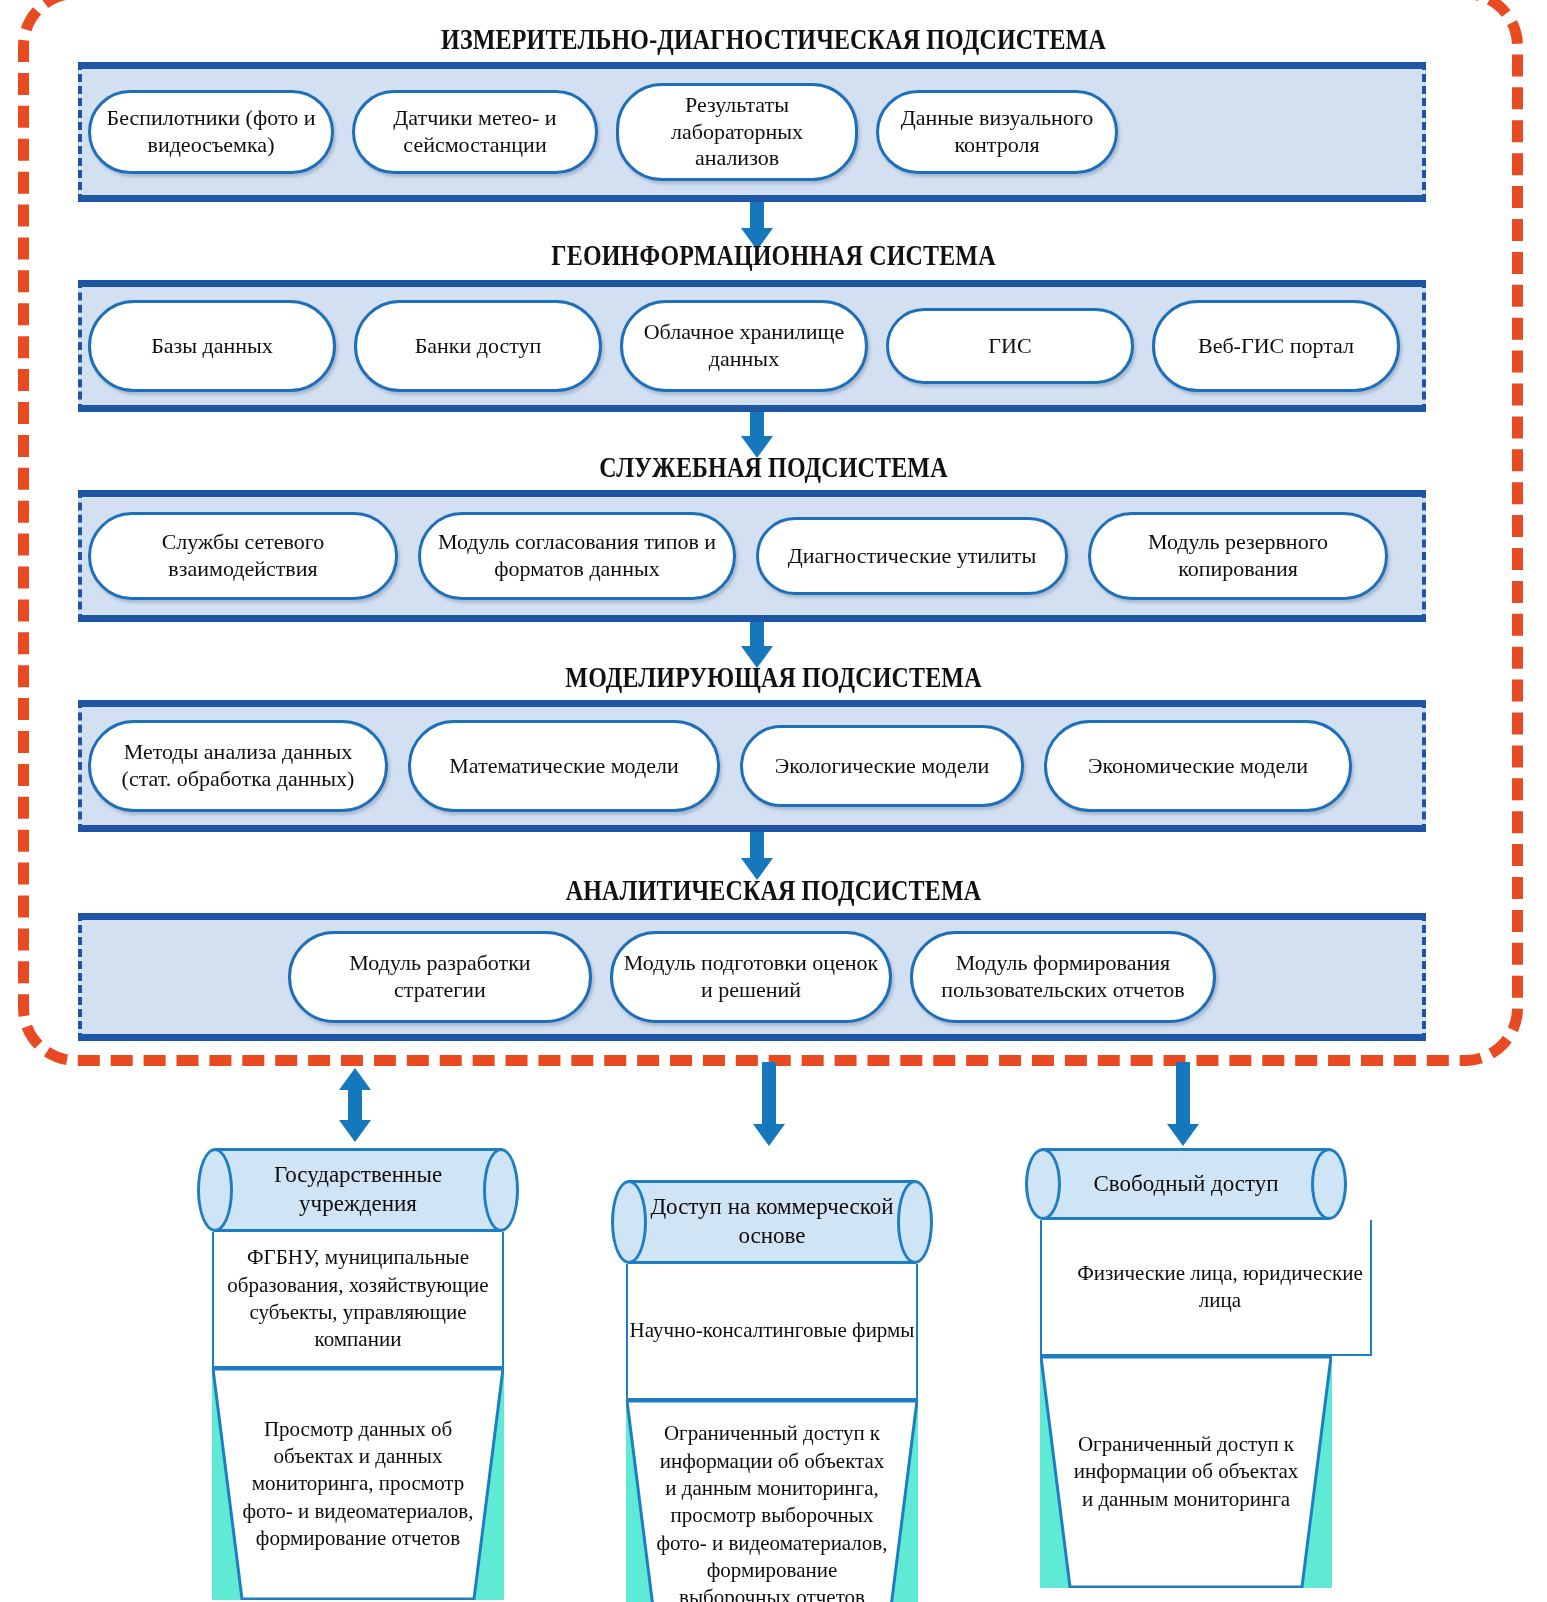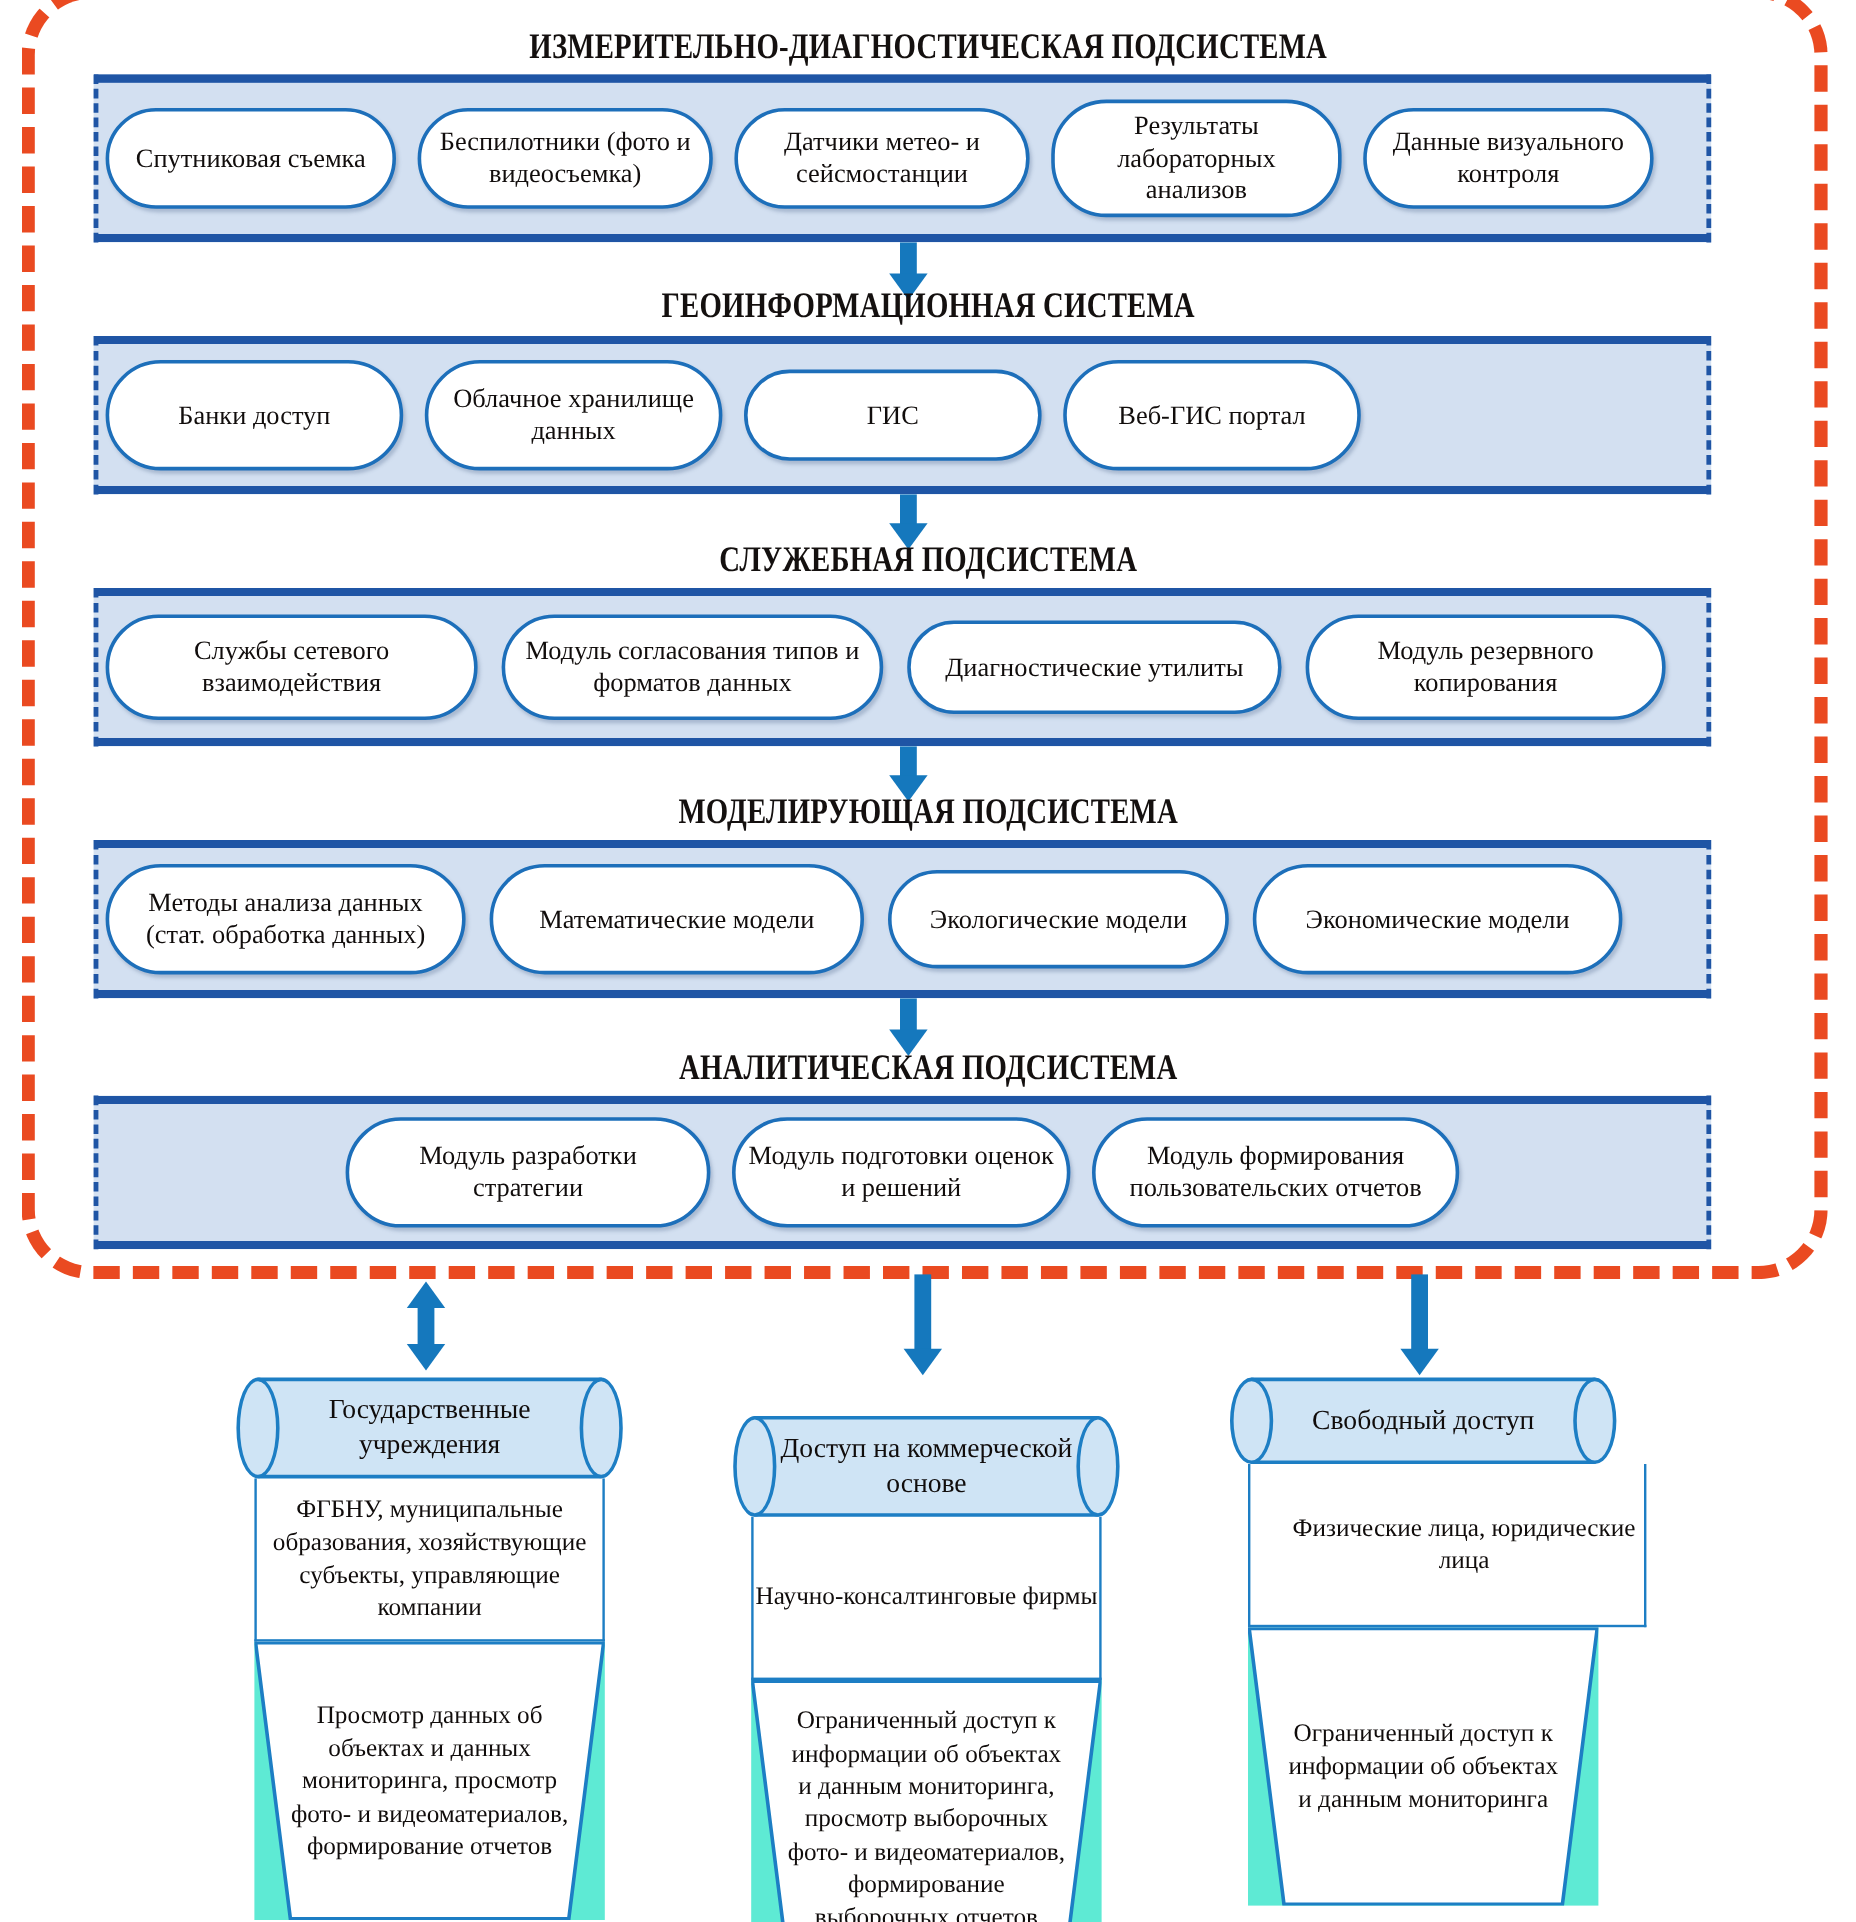"Спутниковая съемка" div.pill { html: <div>Спутниковая съемка</div> -> none }
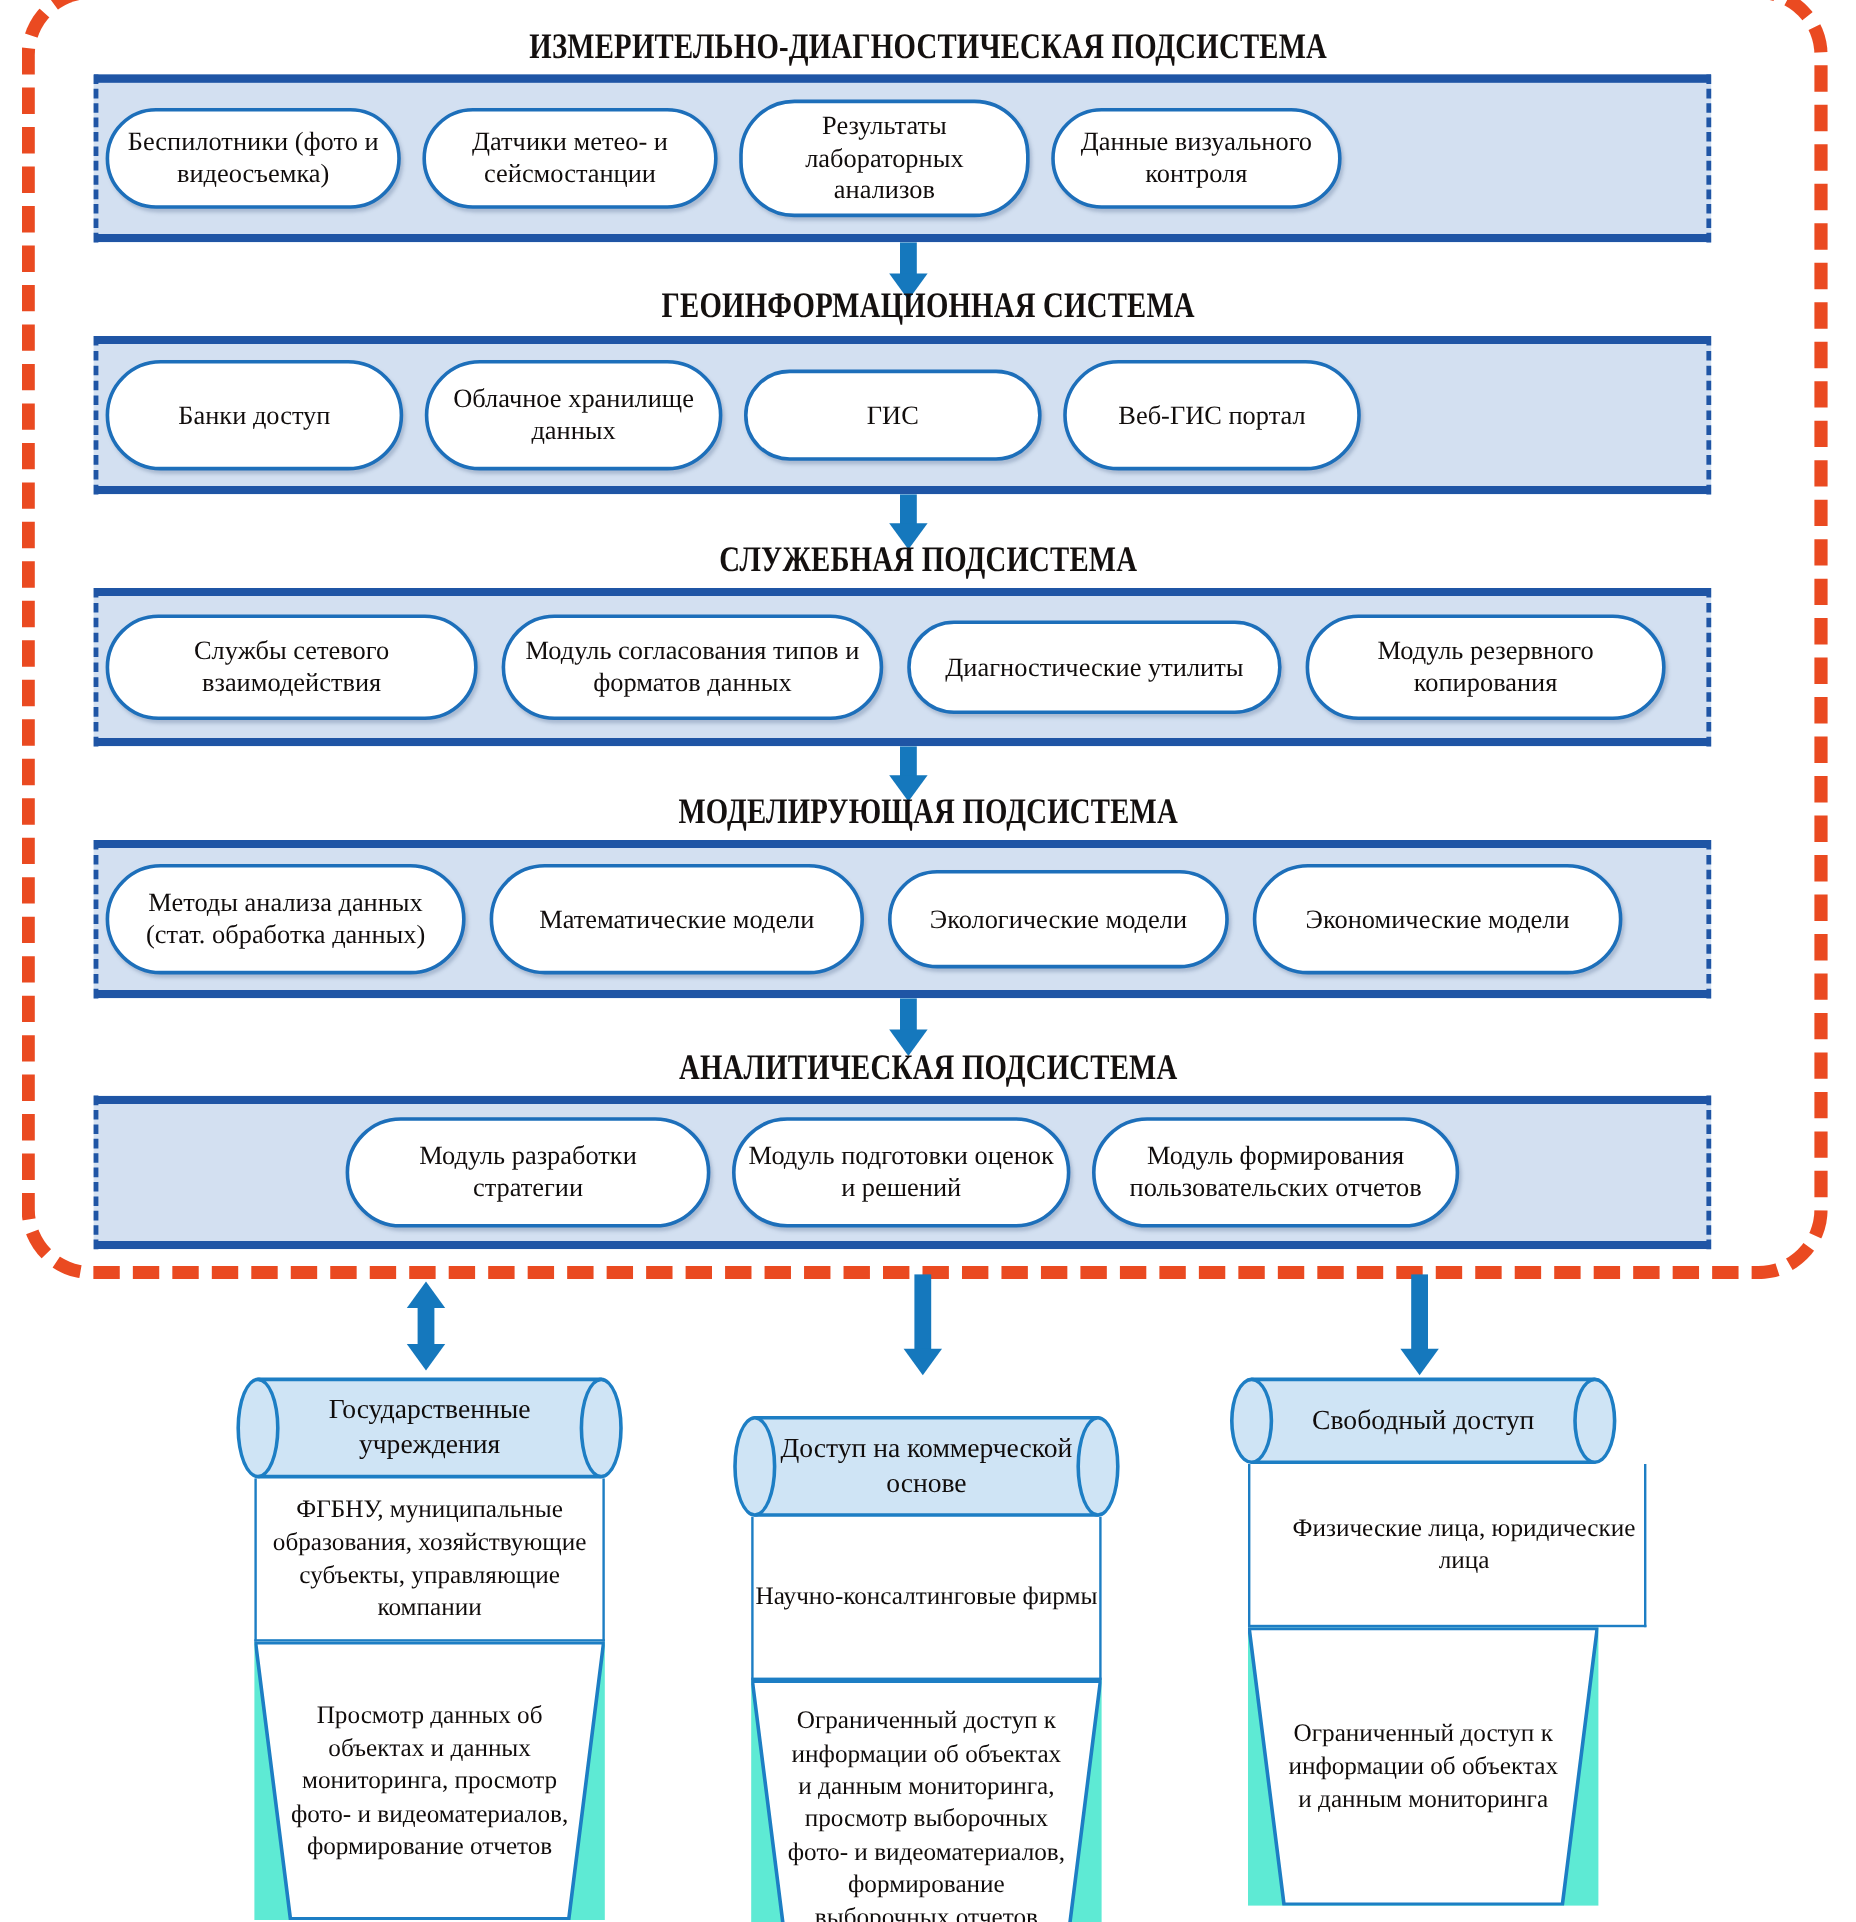"Базы данных" div.pill { html: none -> <div>Базы данных</div> }
